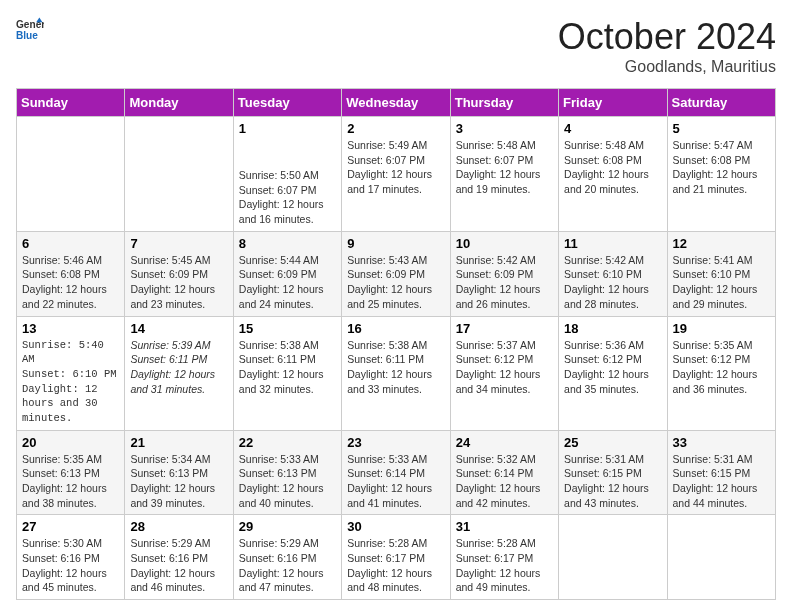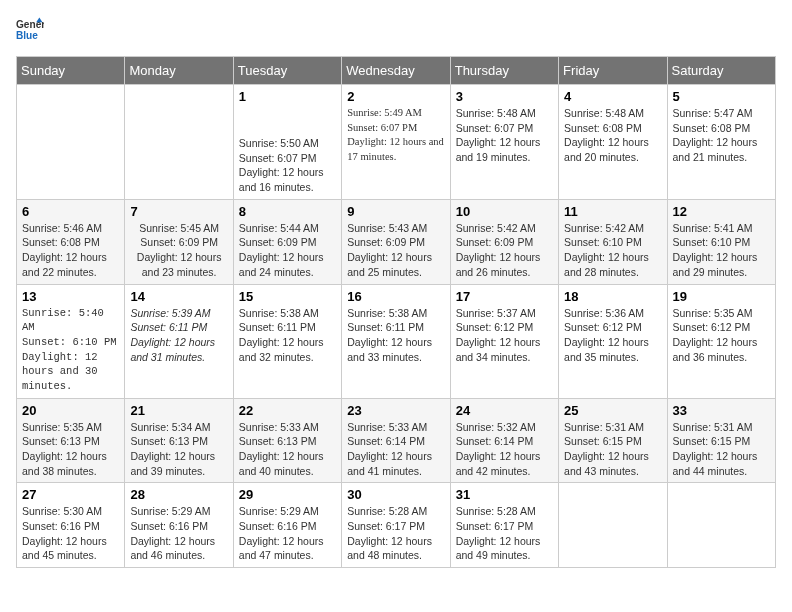"October 2024" div.title-block { html: none -> <div> <div>October 2024</div> <div>Goodlands, Mauritius</div> </div> }
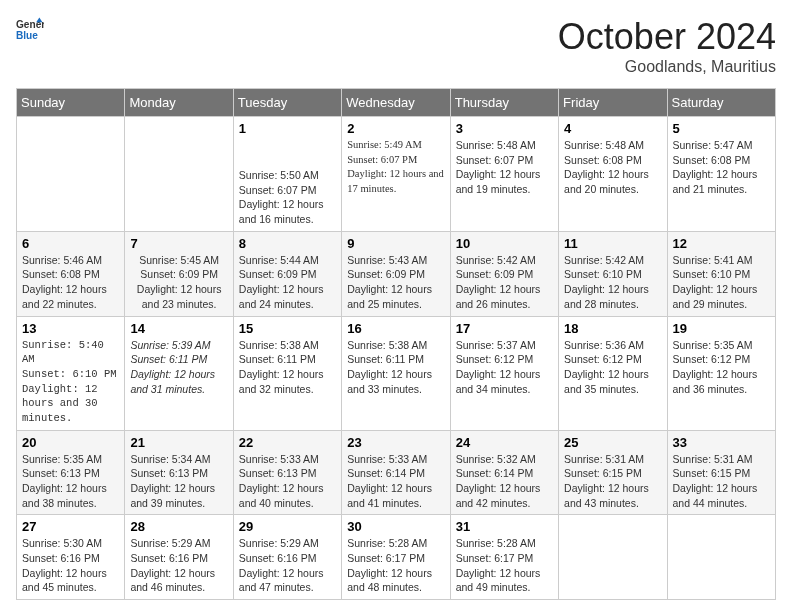"Sunday" thead tr th { background-color: #737373 -> #a21caf; font-weight: normal -> bold }
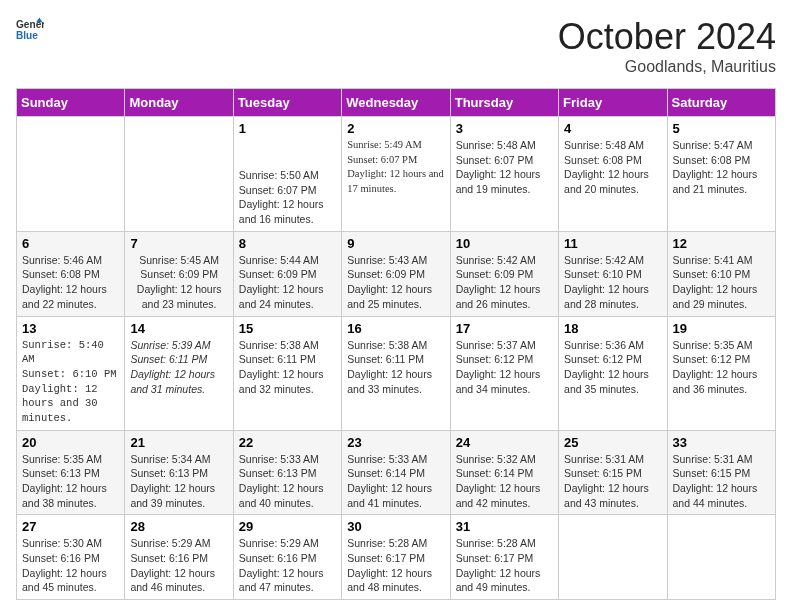"Sunrise: 5:49 AM" div.day-info { font-family: Liberation Serif, serif -> none }
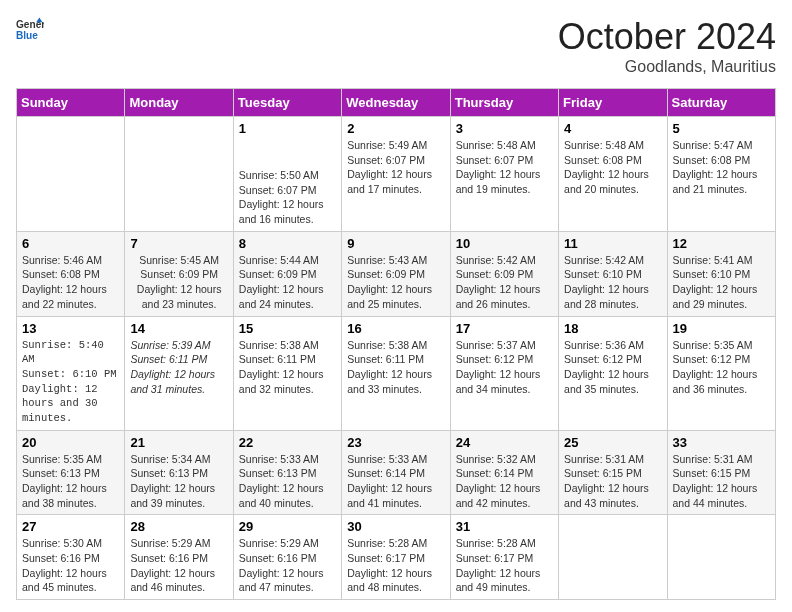"Sunrise: 5:45 AM" div.day-info { text-align: center -> none }
